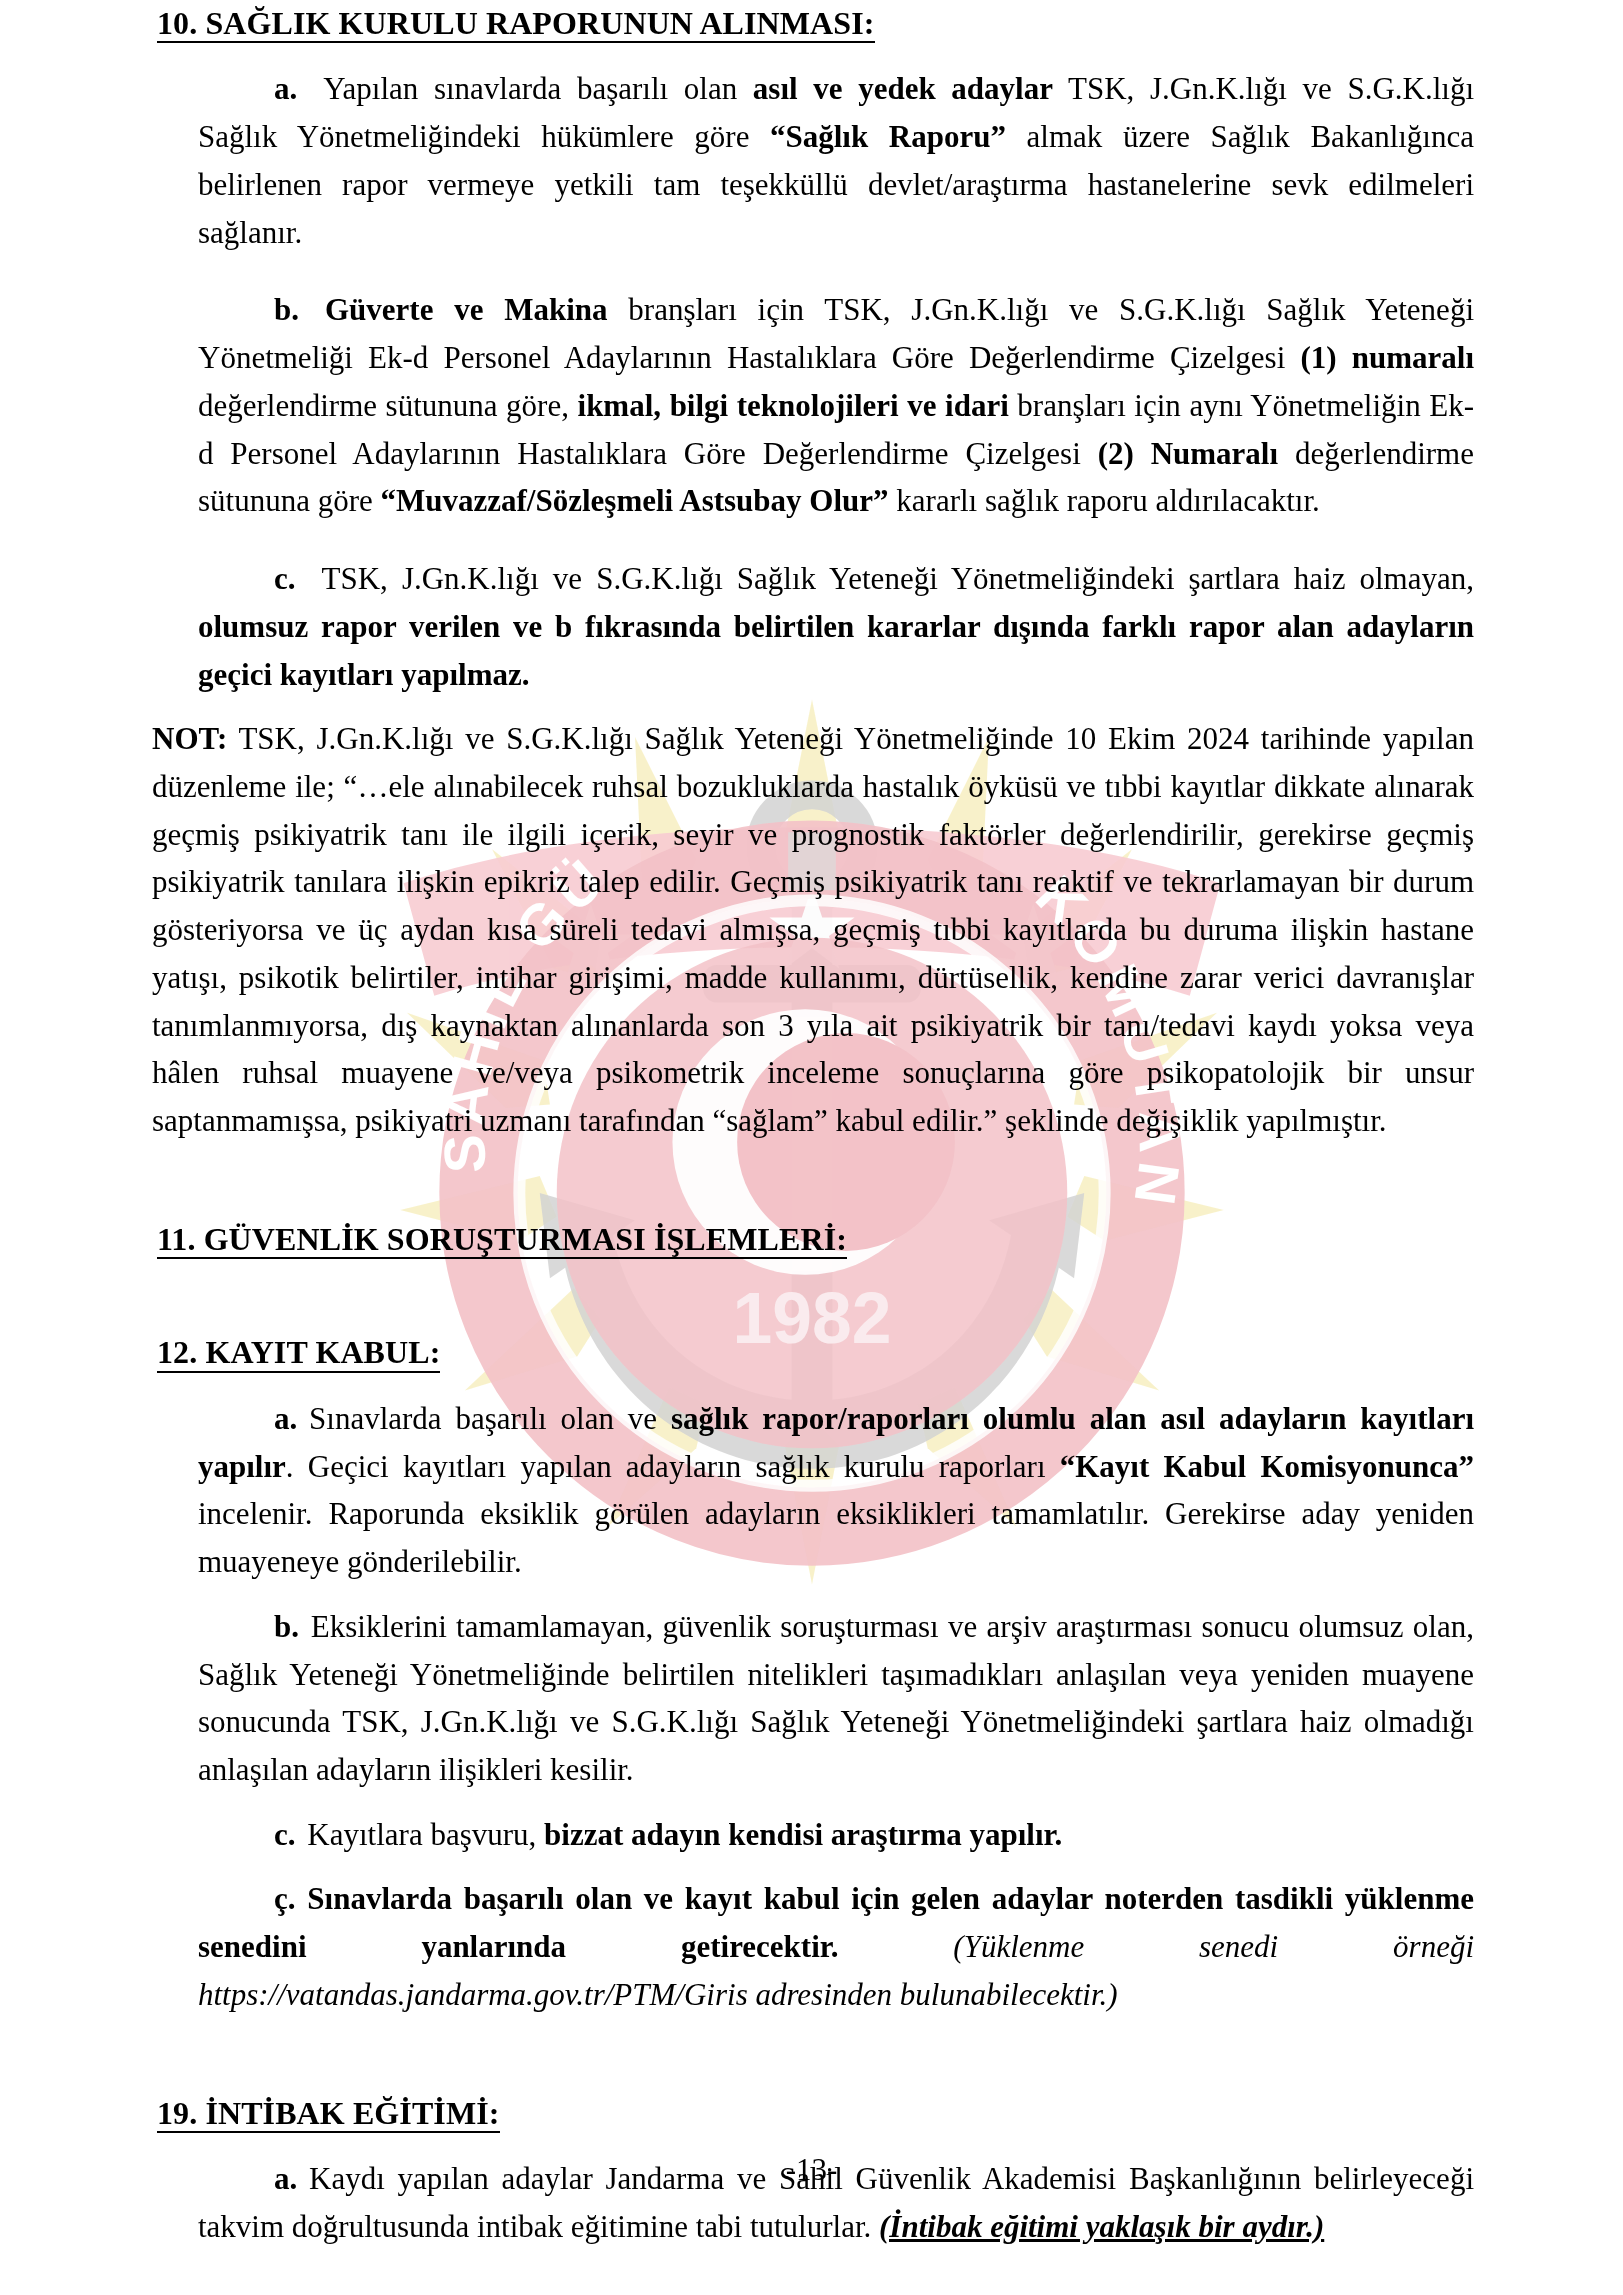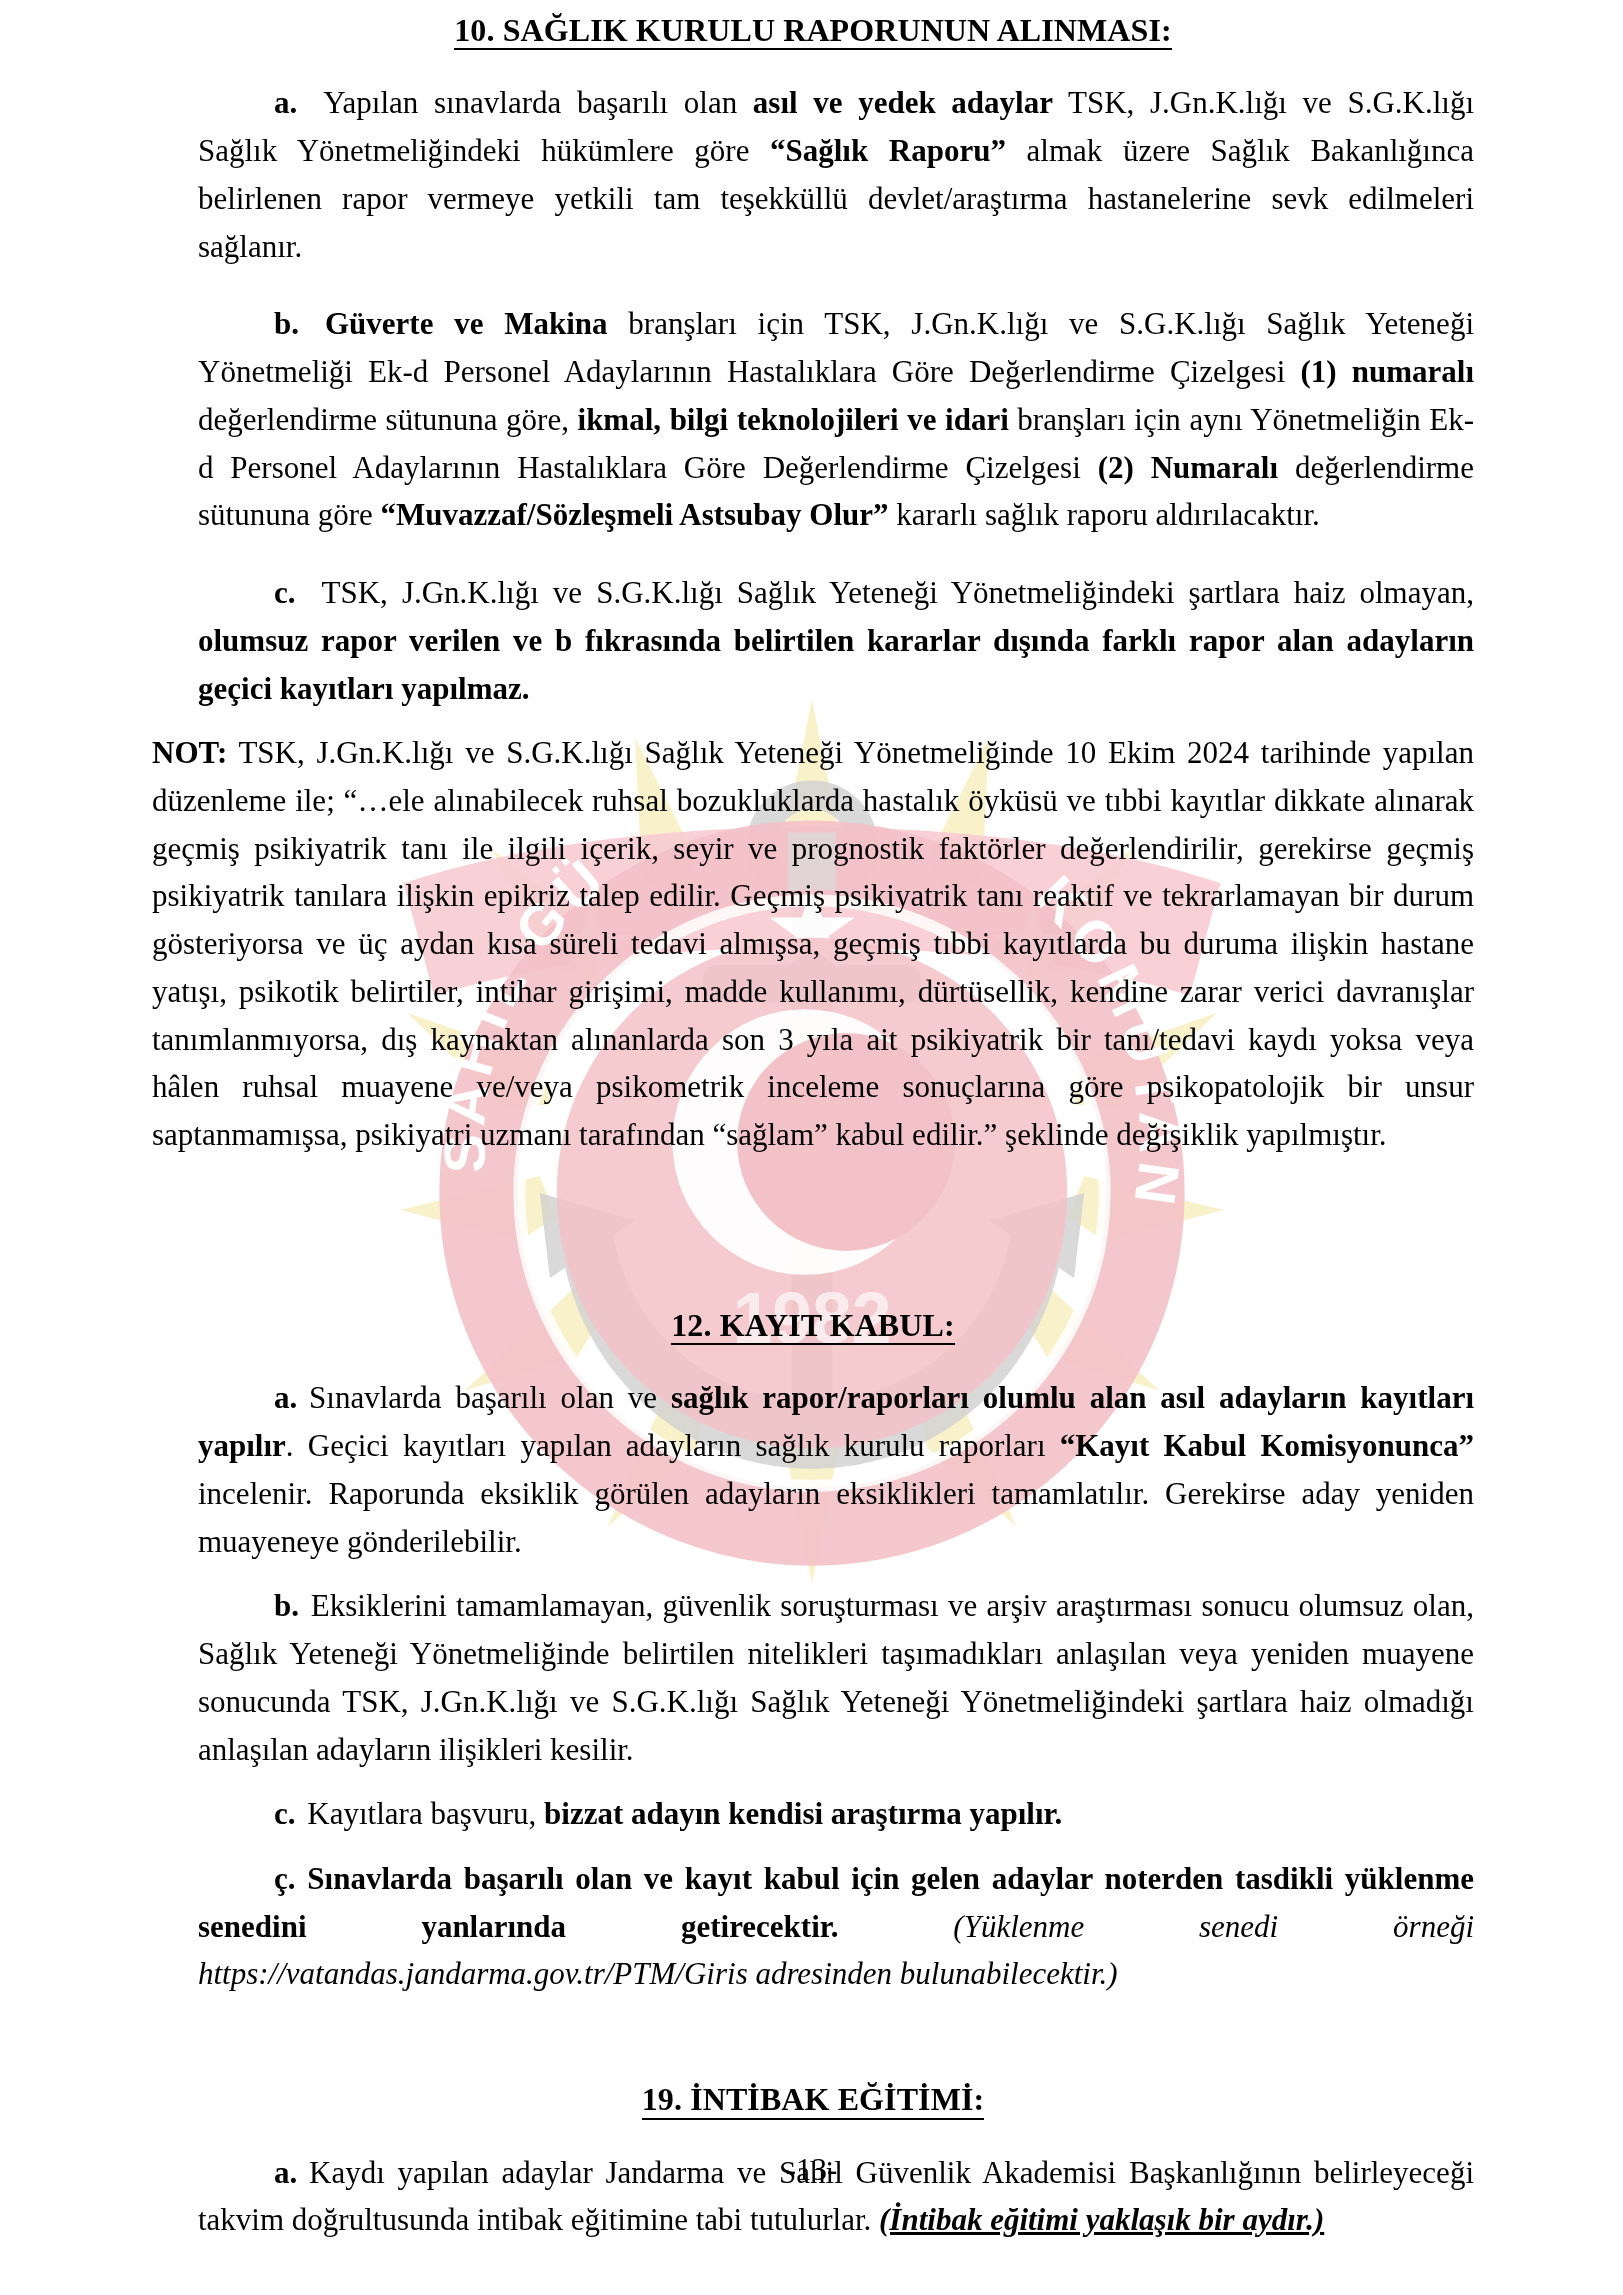"10. SAĞLIK KURULU RAPORUNUN ALINMASI:" .sec-head-wrap { margin: 12px -> 5px; text-align: center -> none }
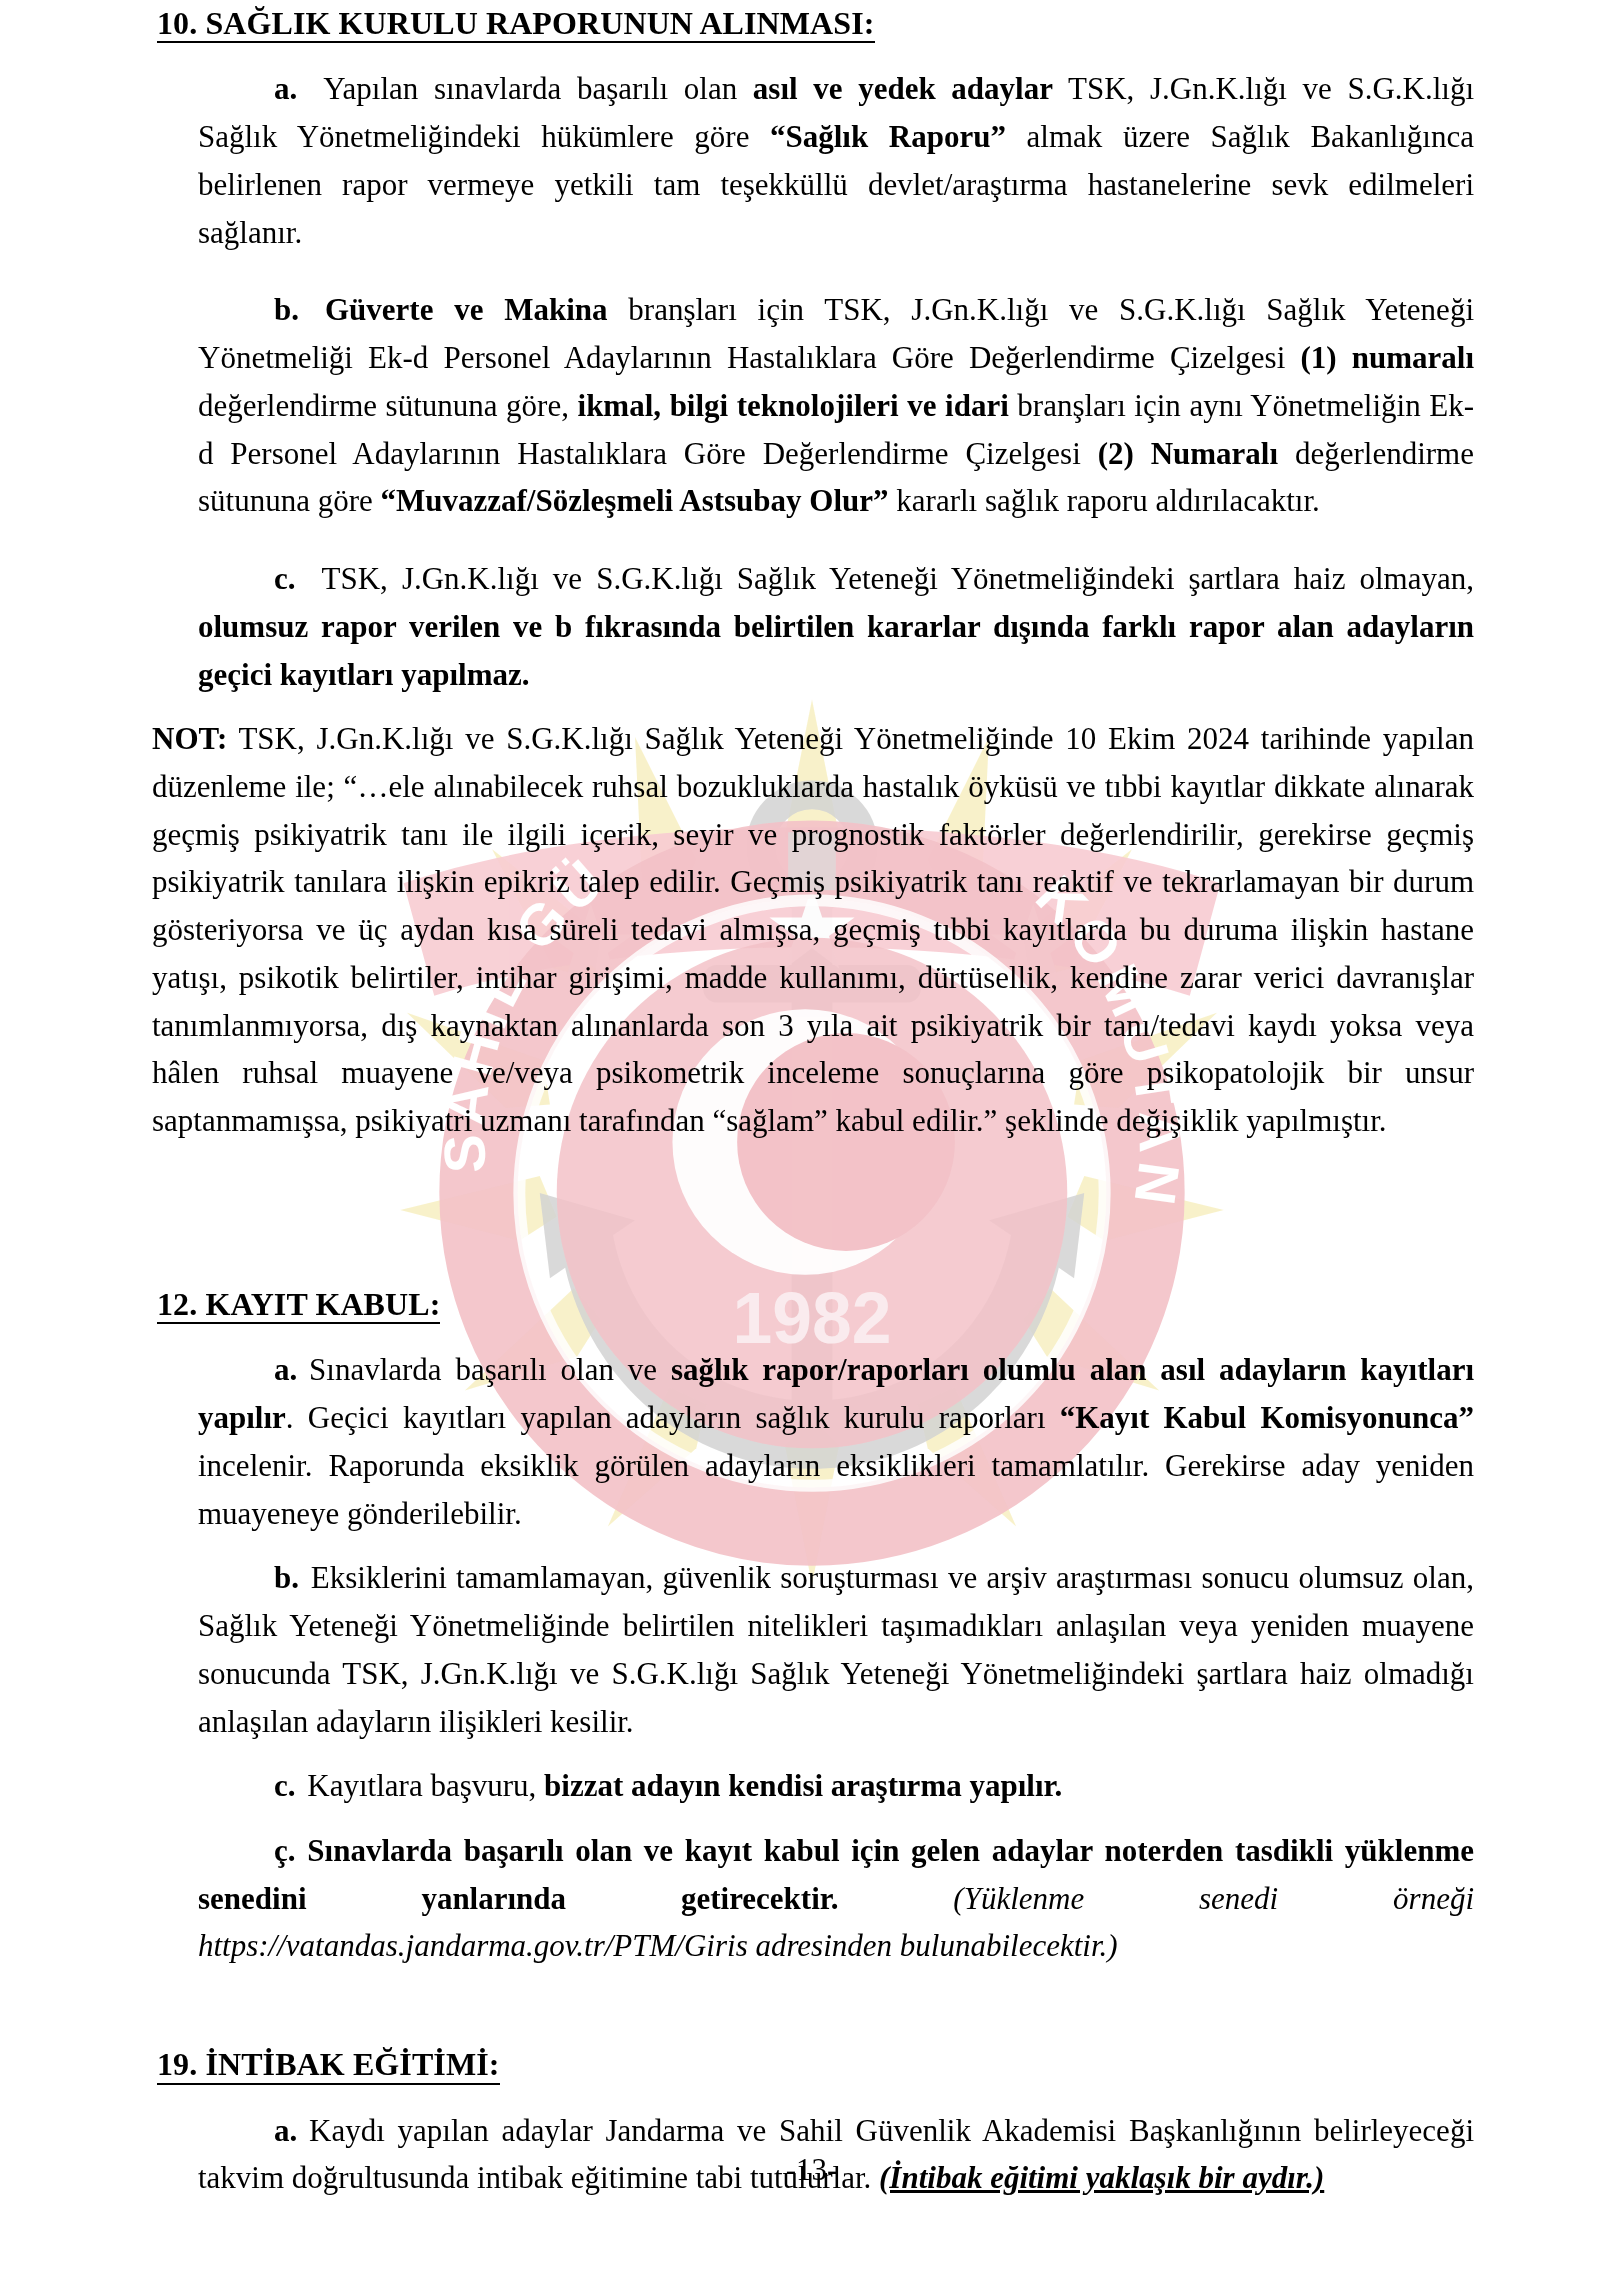"11. GÜVENLİK SORUŞTURMASI İŞLEMLERİ:" div.sec-head-wrap { html: none -> <div> <h2>11. GÜVENLİK SORUŞTURMASI İŞLEMLERİ:</h2> </div> }
